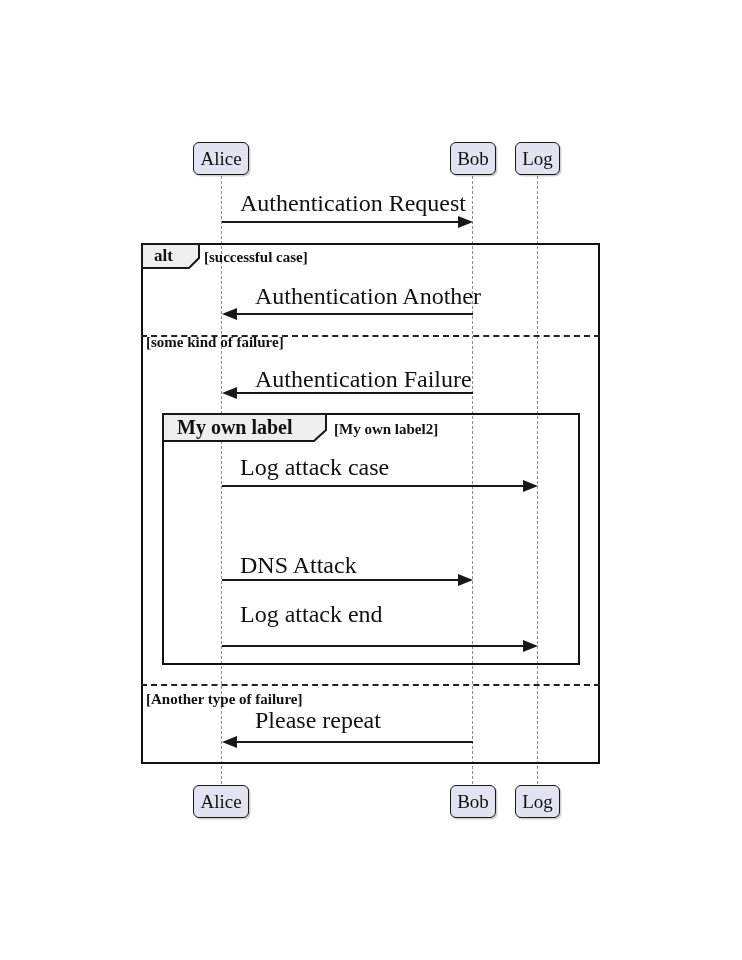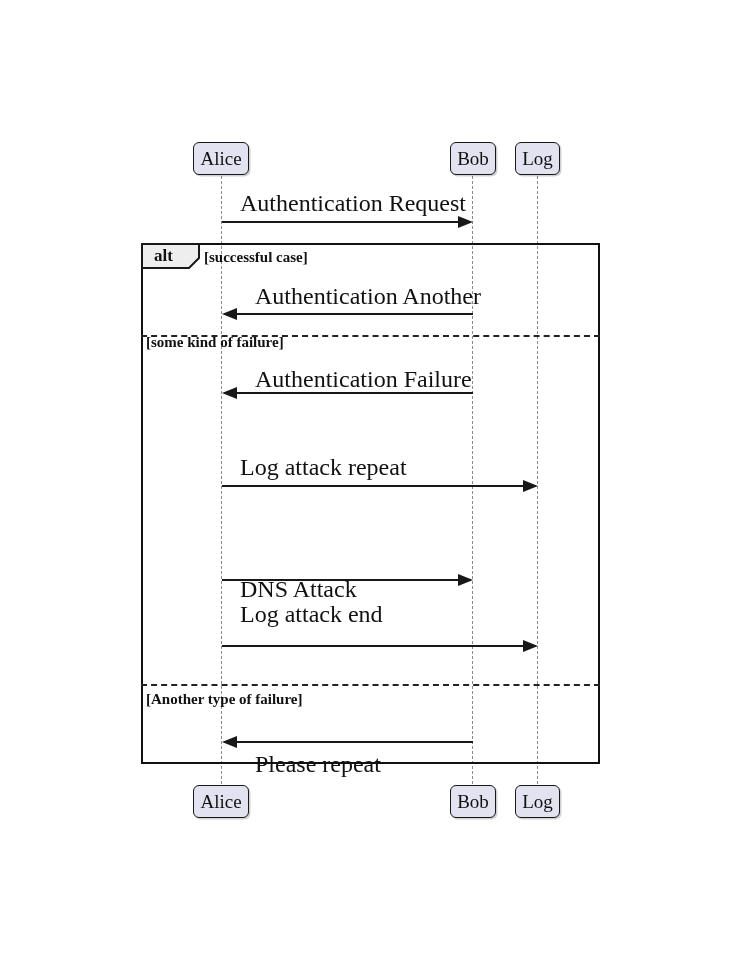"My own label" div.fragment { html: none -> <div> <svg> <polygon></polygon> </svg> <div>My own label</div> <div>[My own label2]</div> </div> }
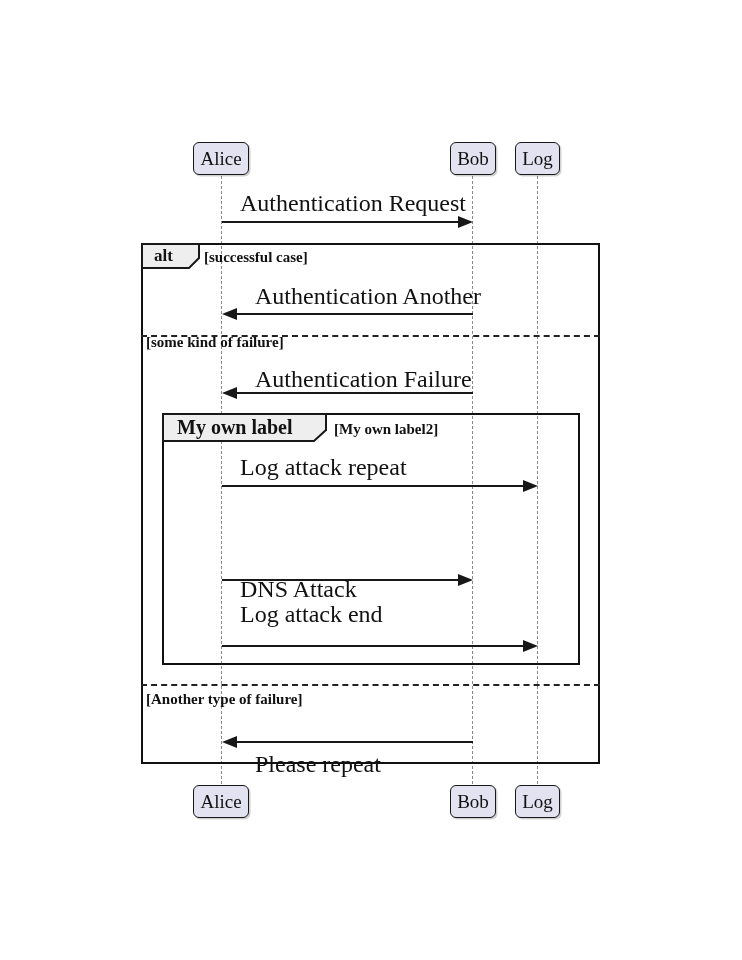"Log attack repeat" div.msg-label { text: repeat -> case }
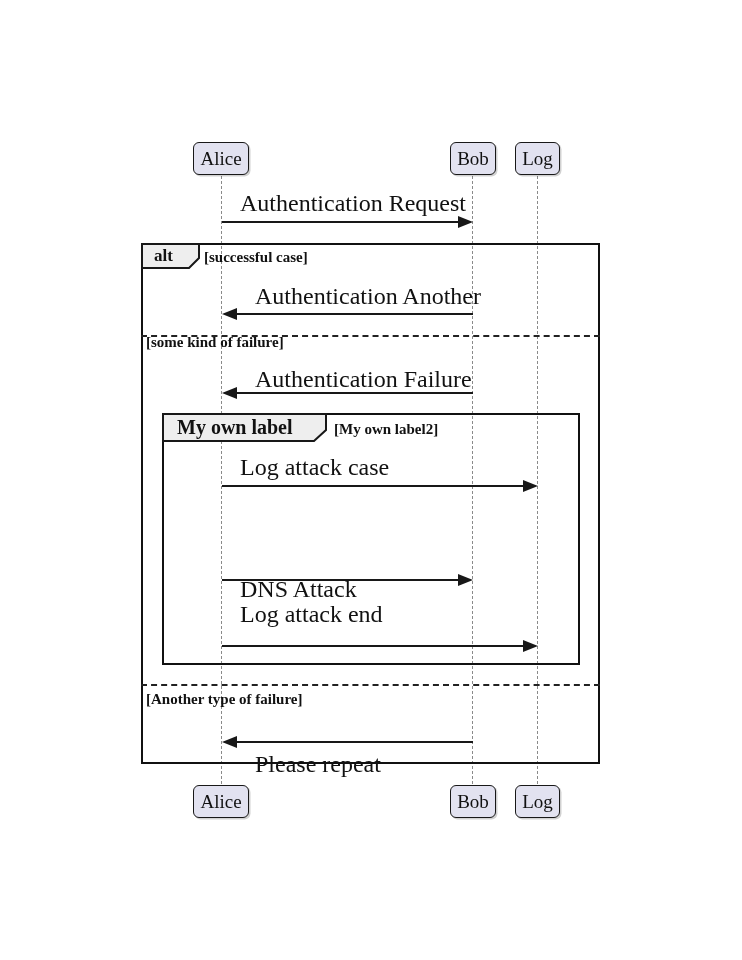"DNS Attack" div.msg-label { top: 577px -> 553px }
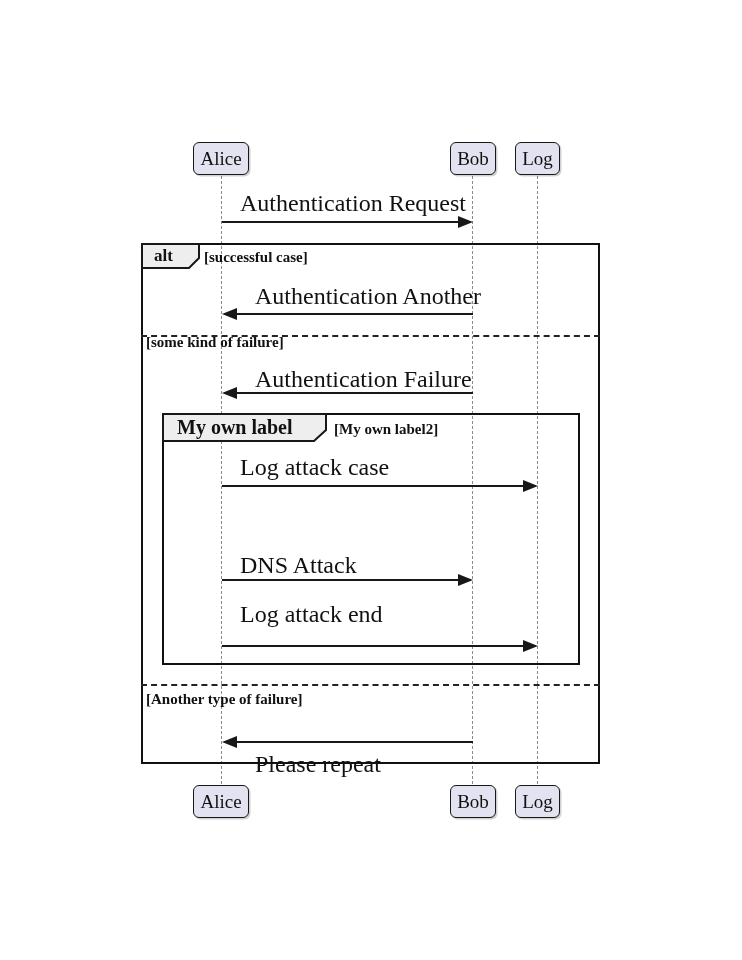"Please repeat" div.msg-label { top: 752px -> 708px }
